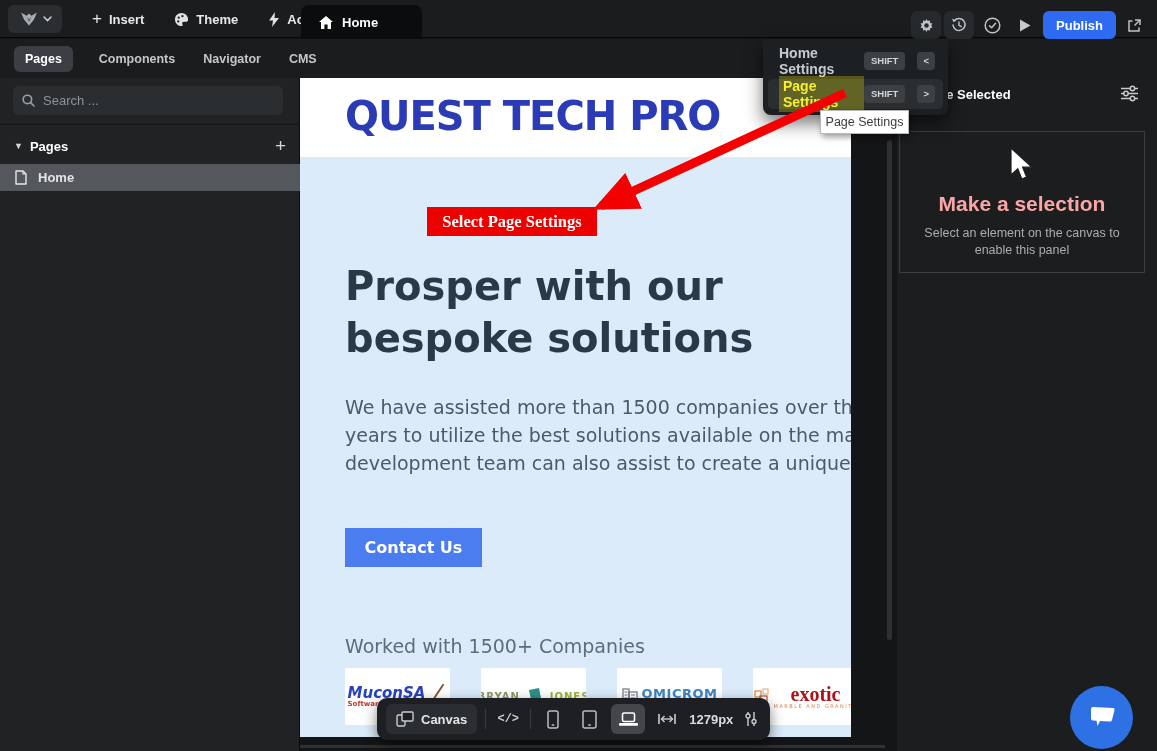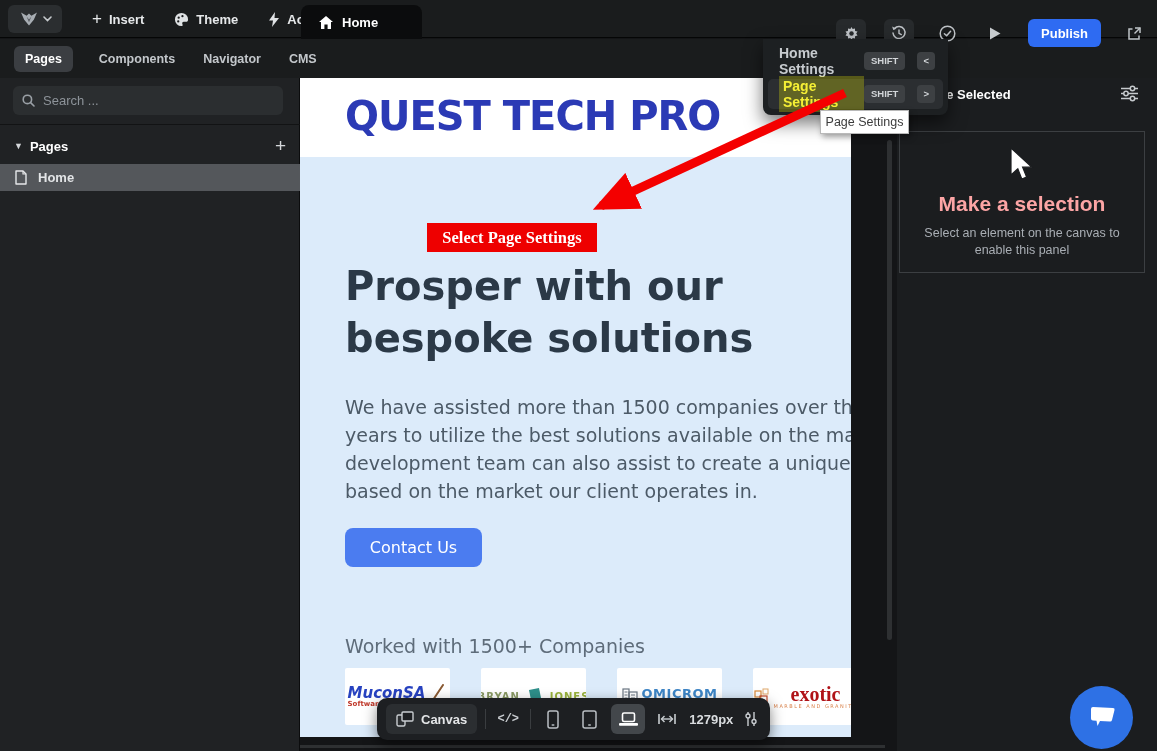"Publish" .top-right { gap: 18px -> 3px; top: 19px -> 11px }
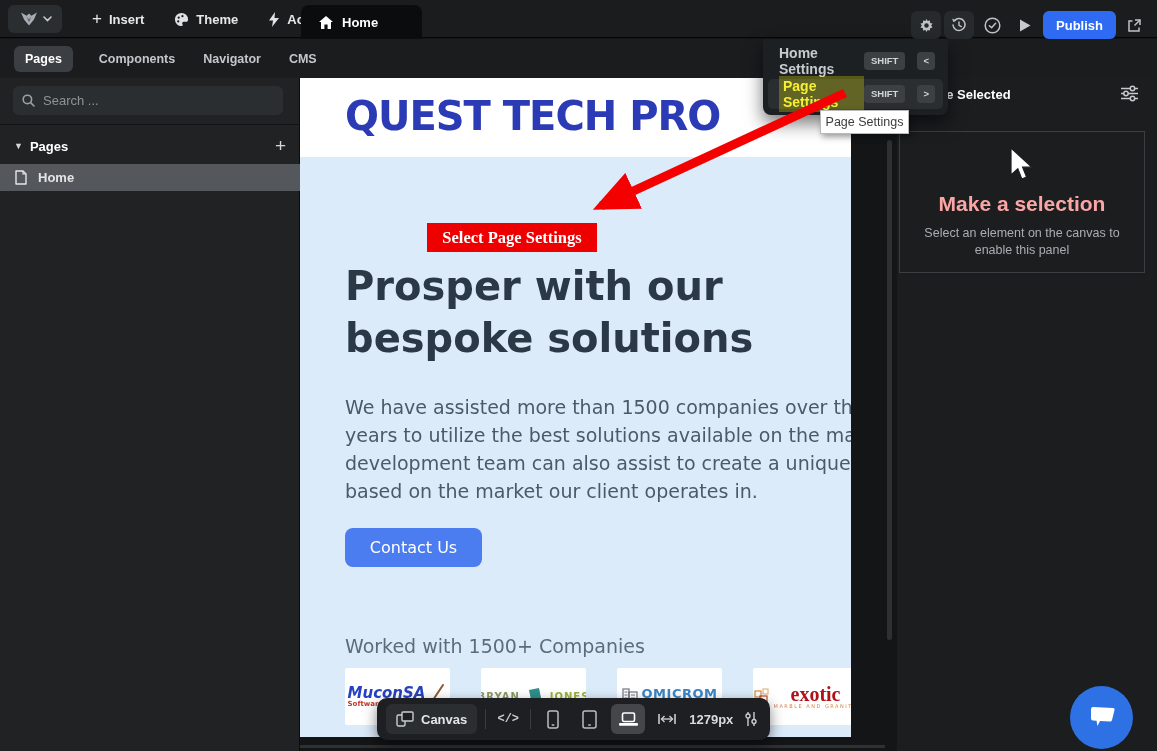"Select Page Settings" .annot-label { margin-top: 16px -> none }
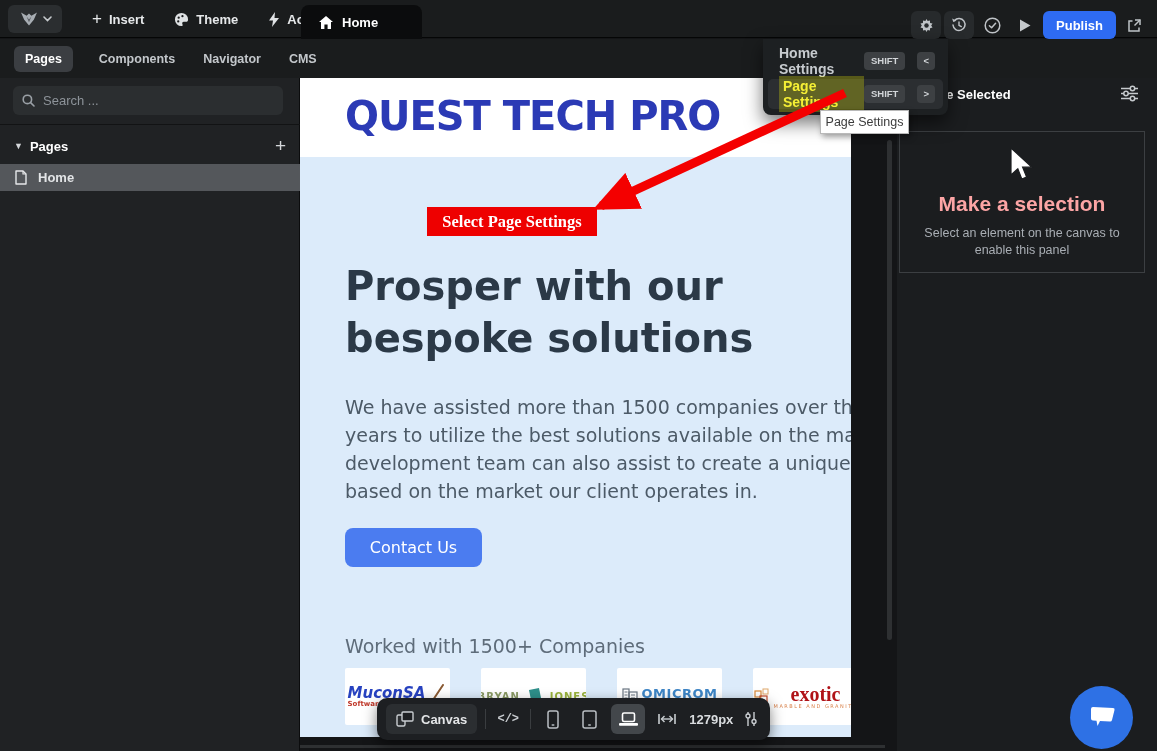"based on the market our" span { html: <span>based on the market our client operates in.</span> -> none }
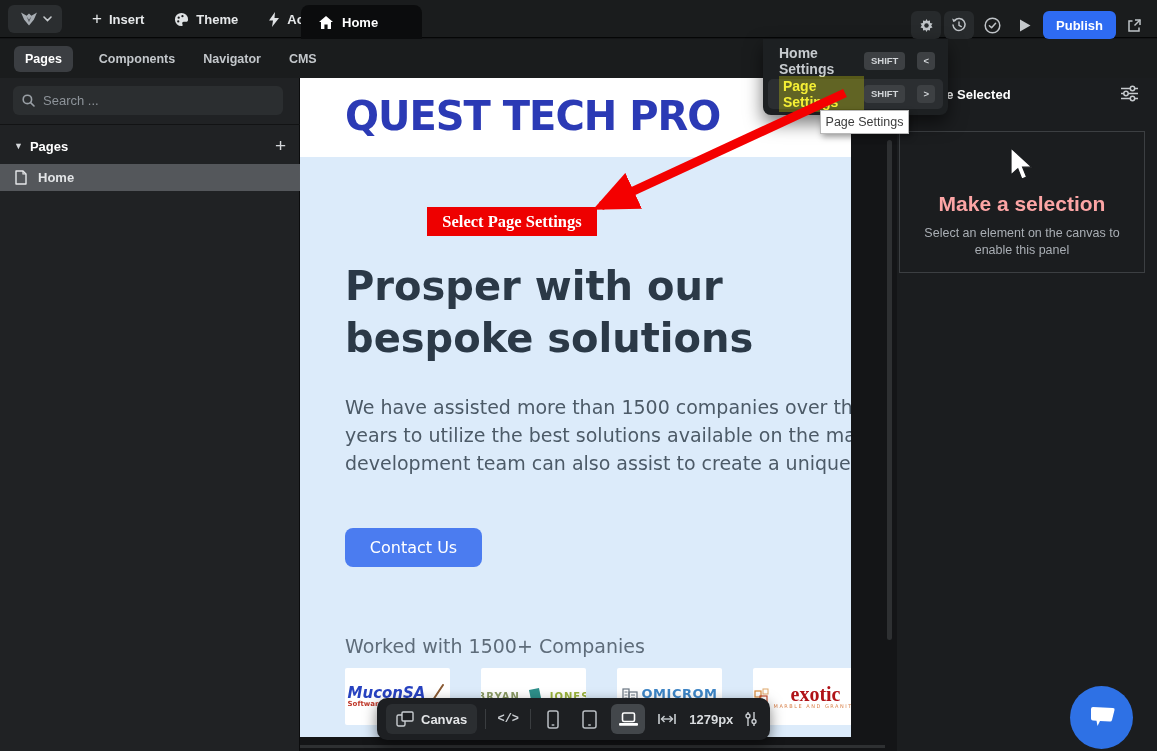"Contact Us" .cta { border-radius: 8px -> 0; font-weight: 400 -> 700 }
